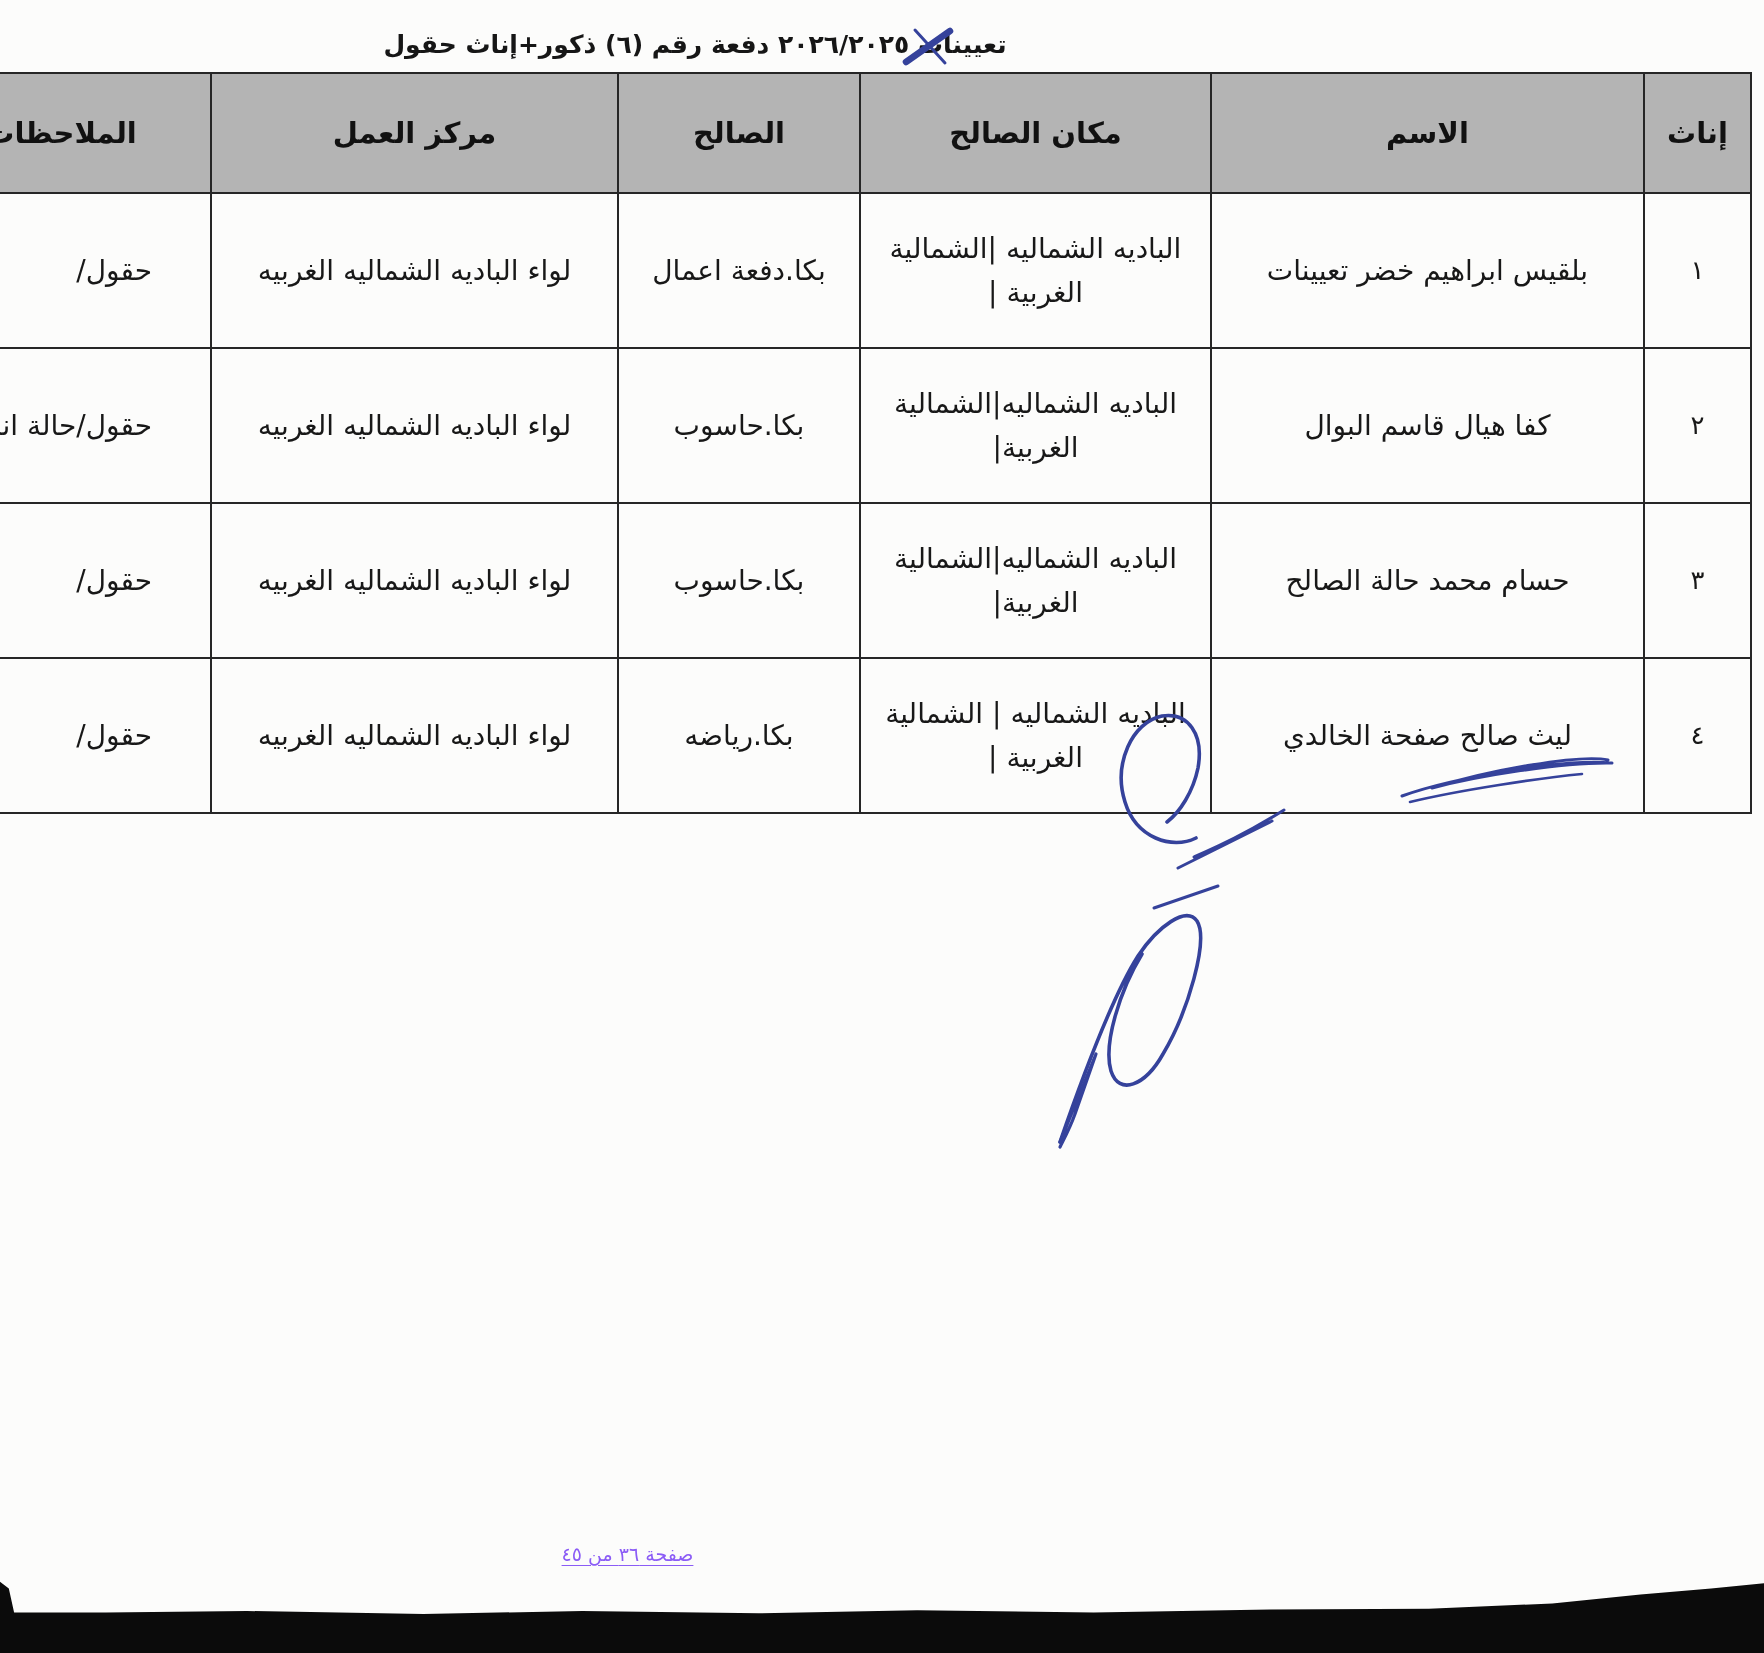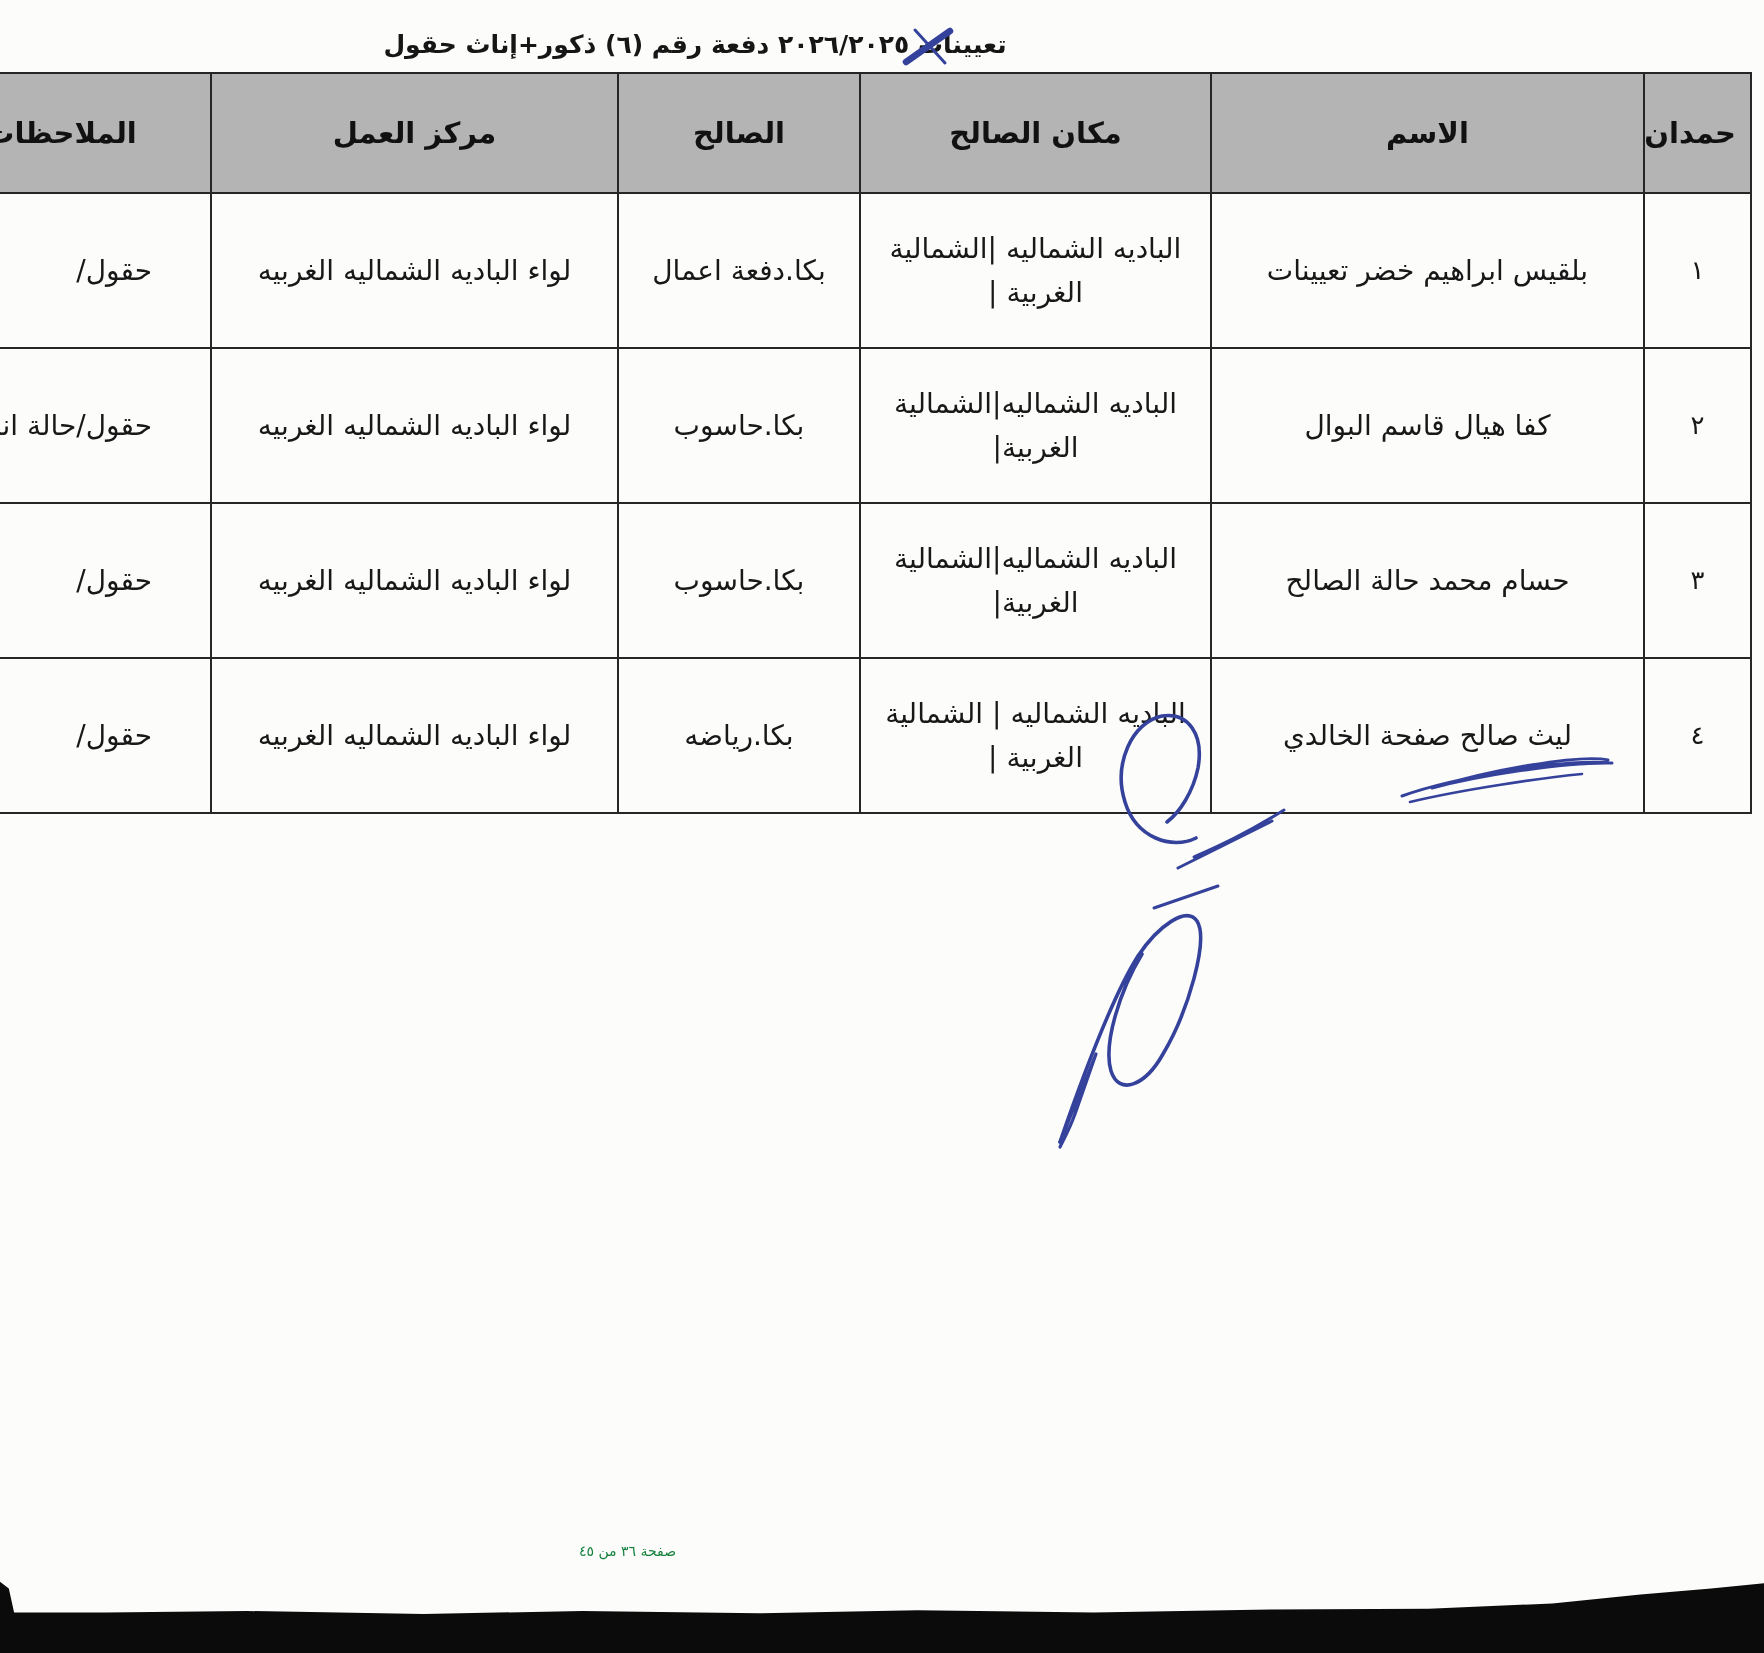"حمدان" th { text: حمدان -> إناث }
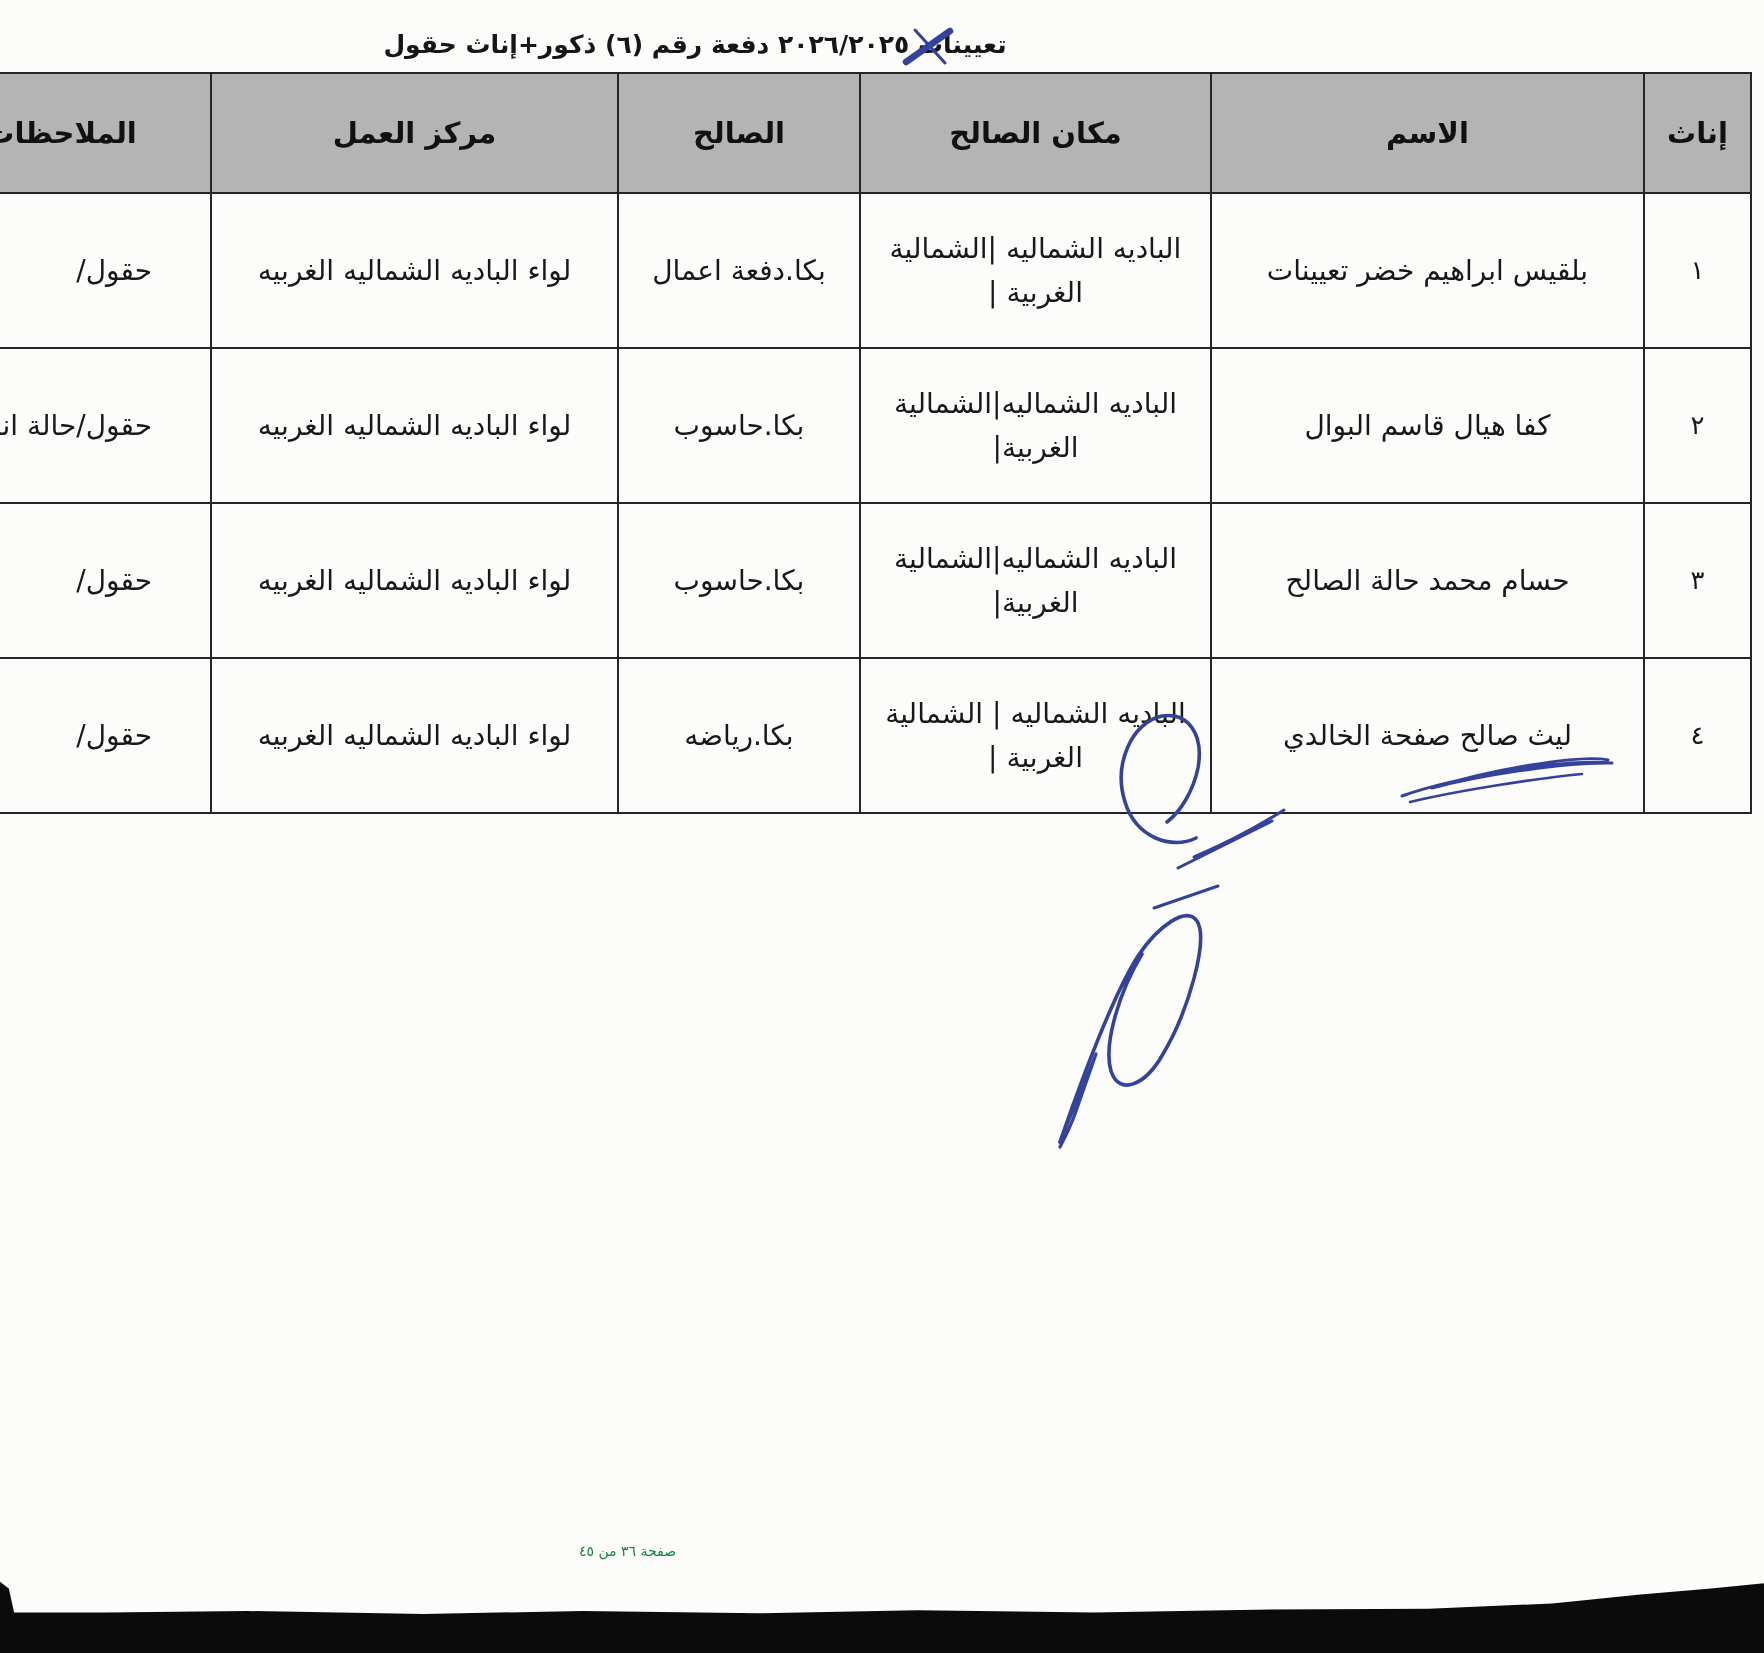"صفحة ٣٦ من ٤٥" .page-num { color: #15803d -> #8b5cf6; font-size: 14px -> 19px; text-decoration: none -> underline }
